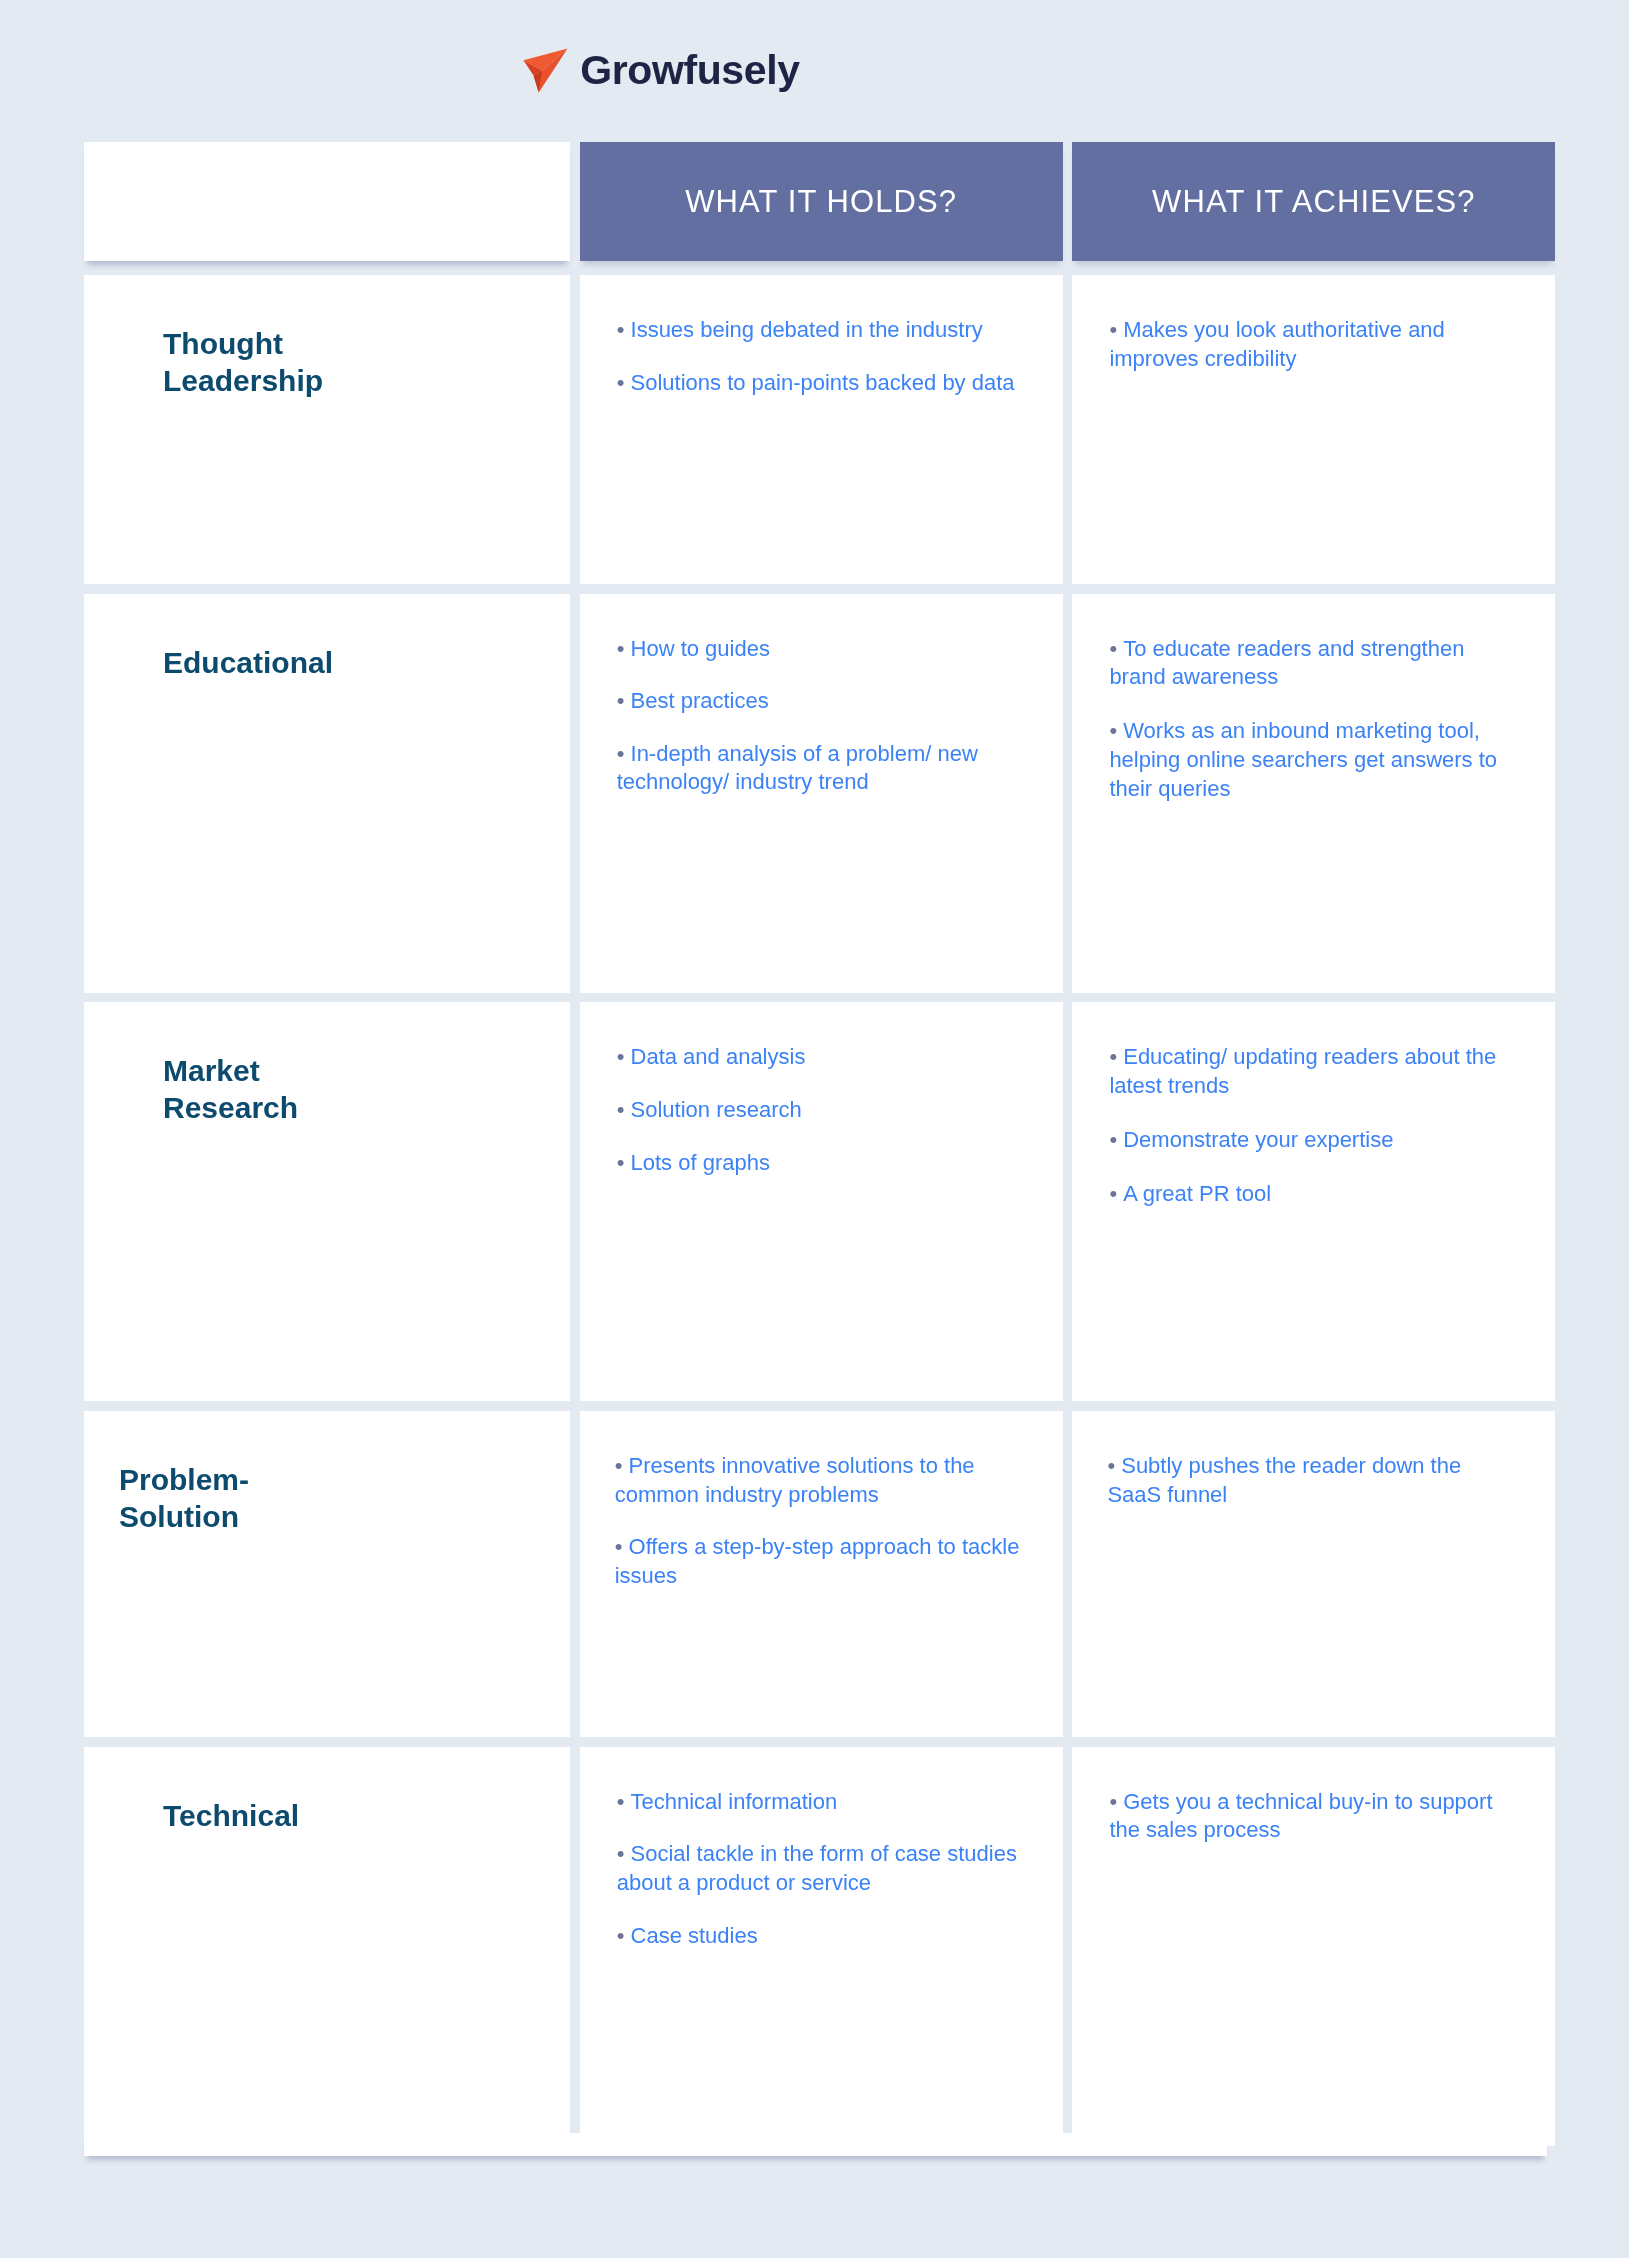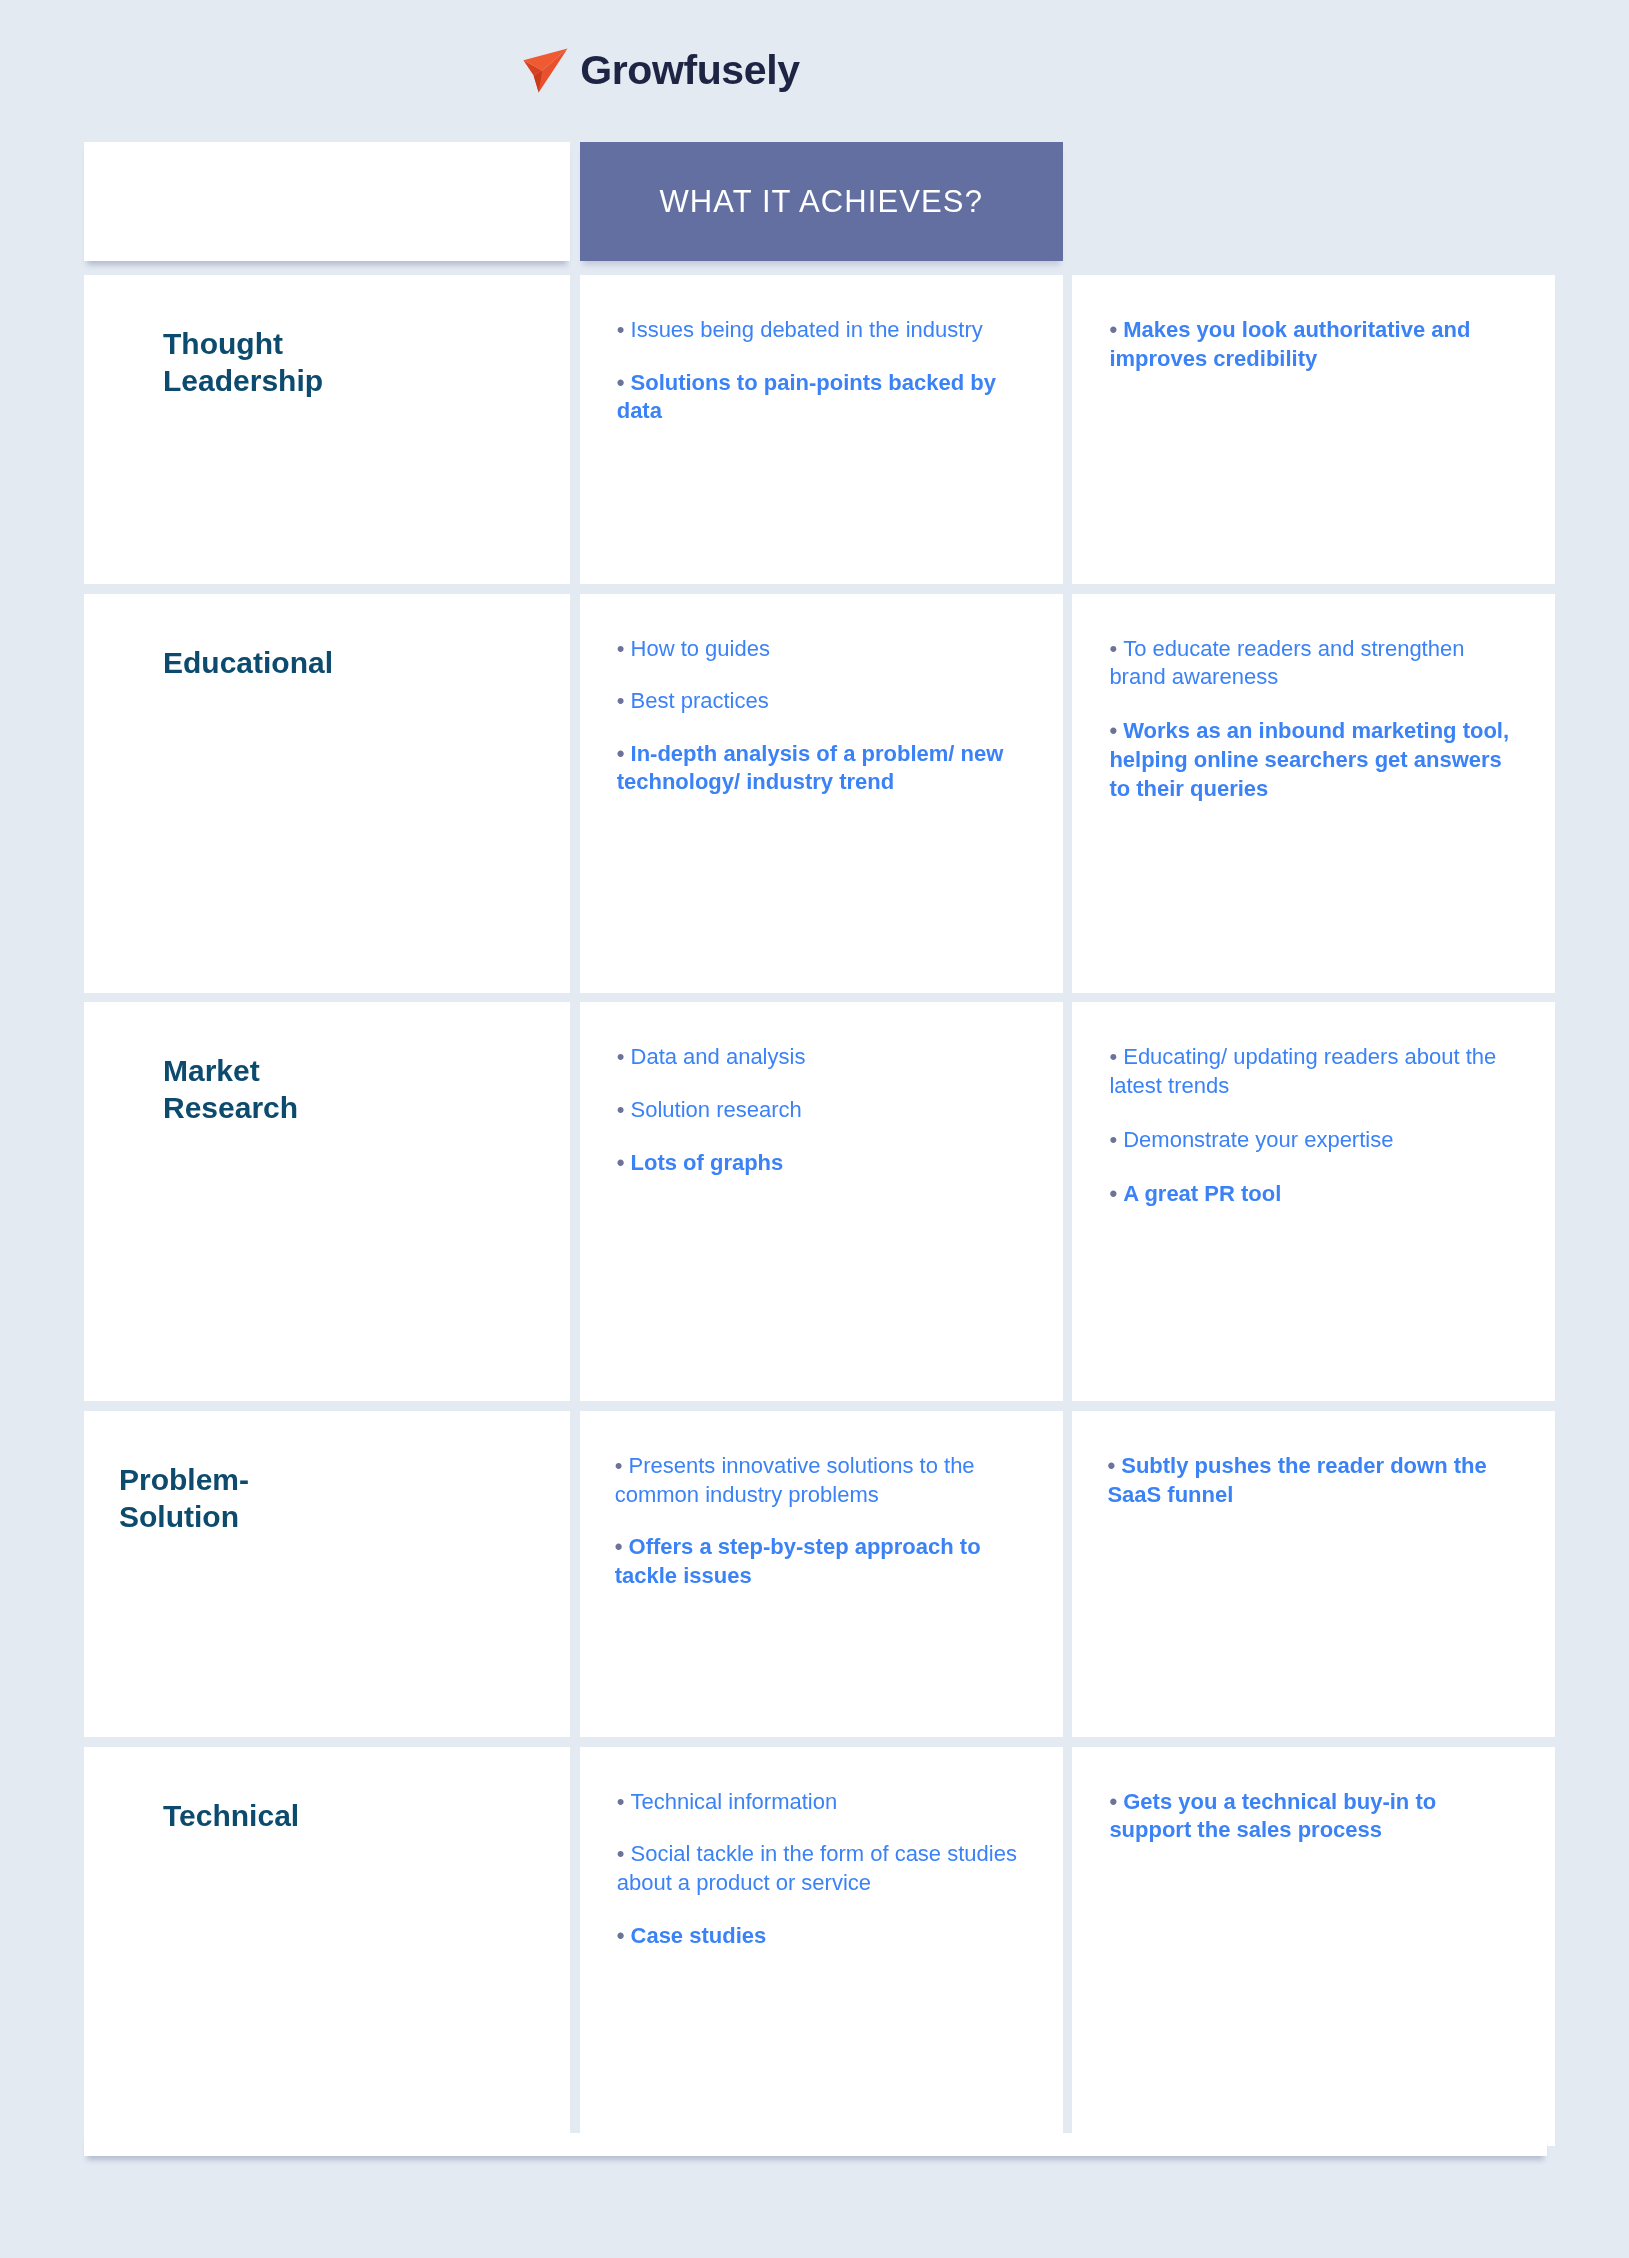"WHAT IT HOLDS?" div.cell { html: none -> <div> <span>WHAT IT HOLDS?</span> </div> }
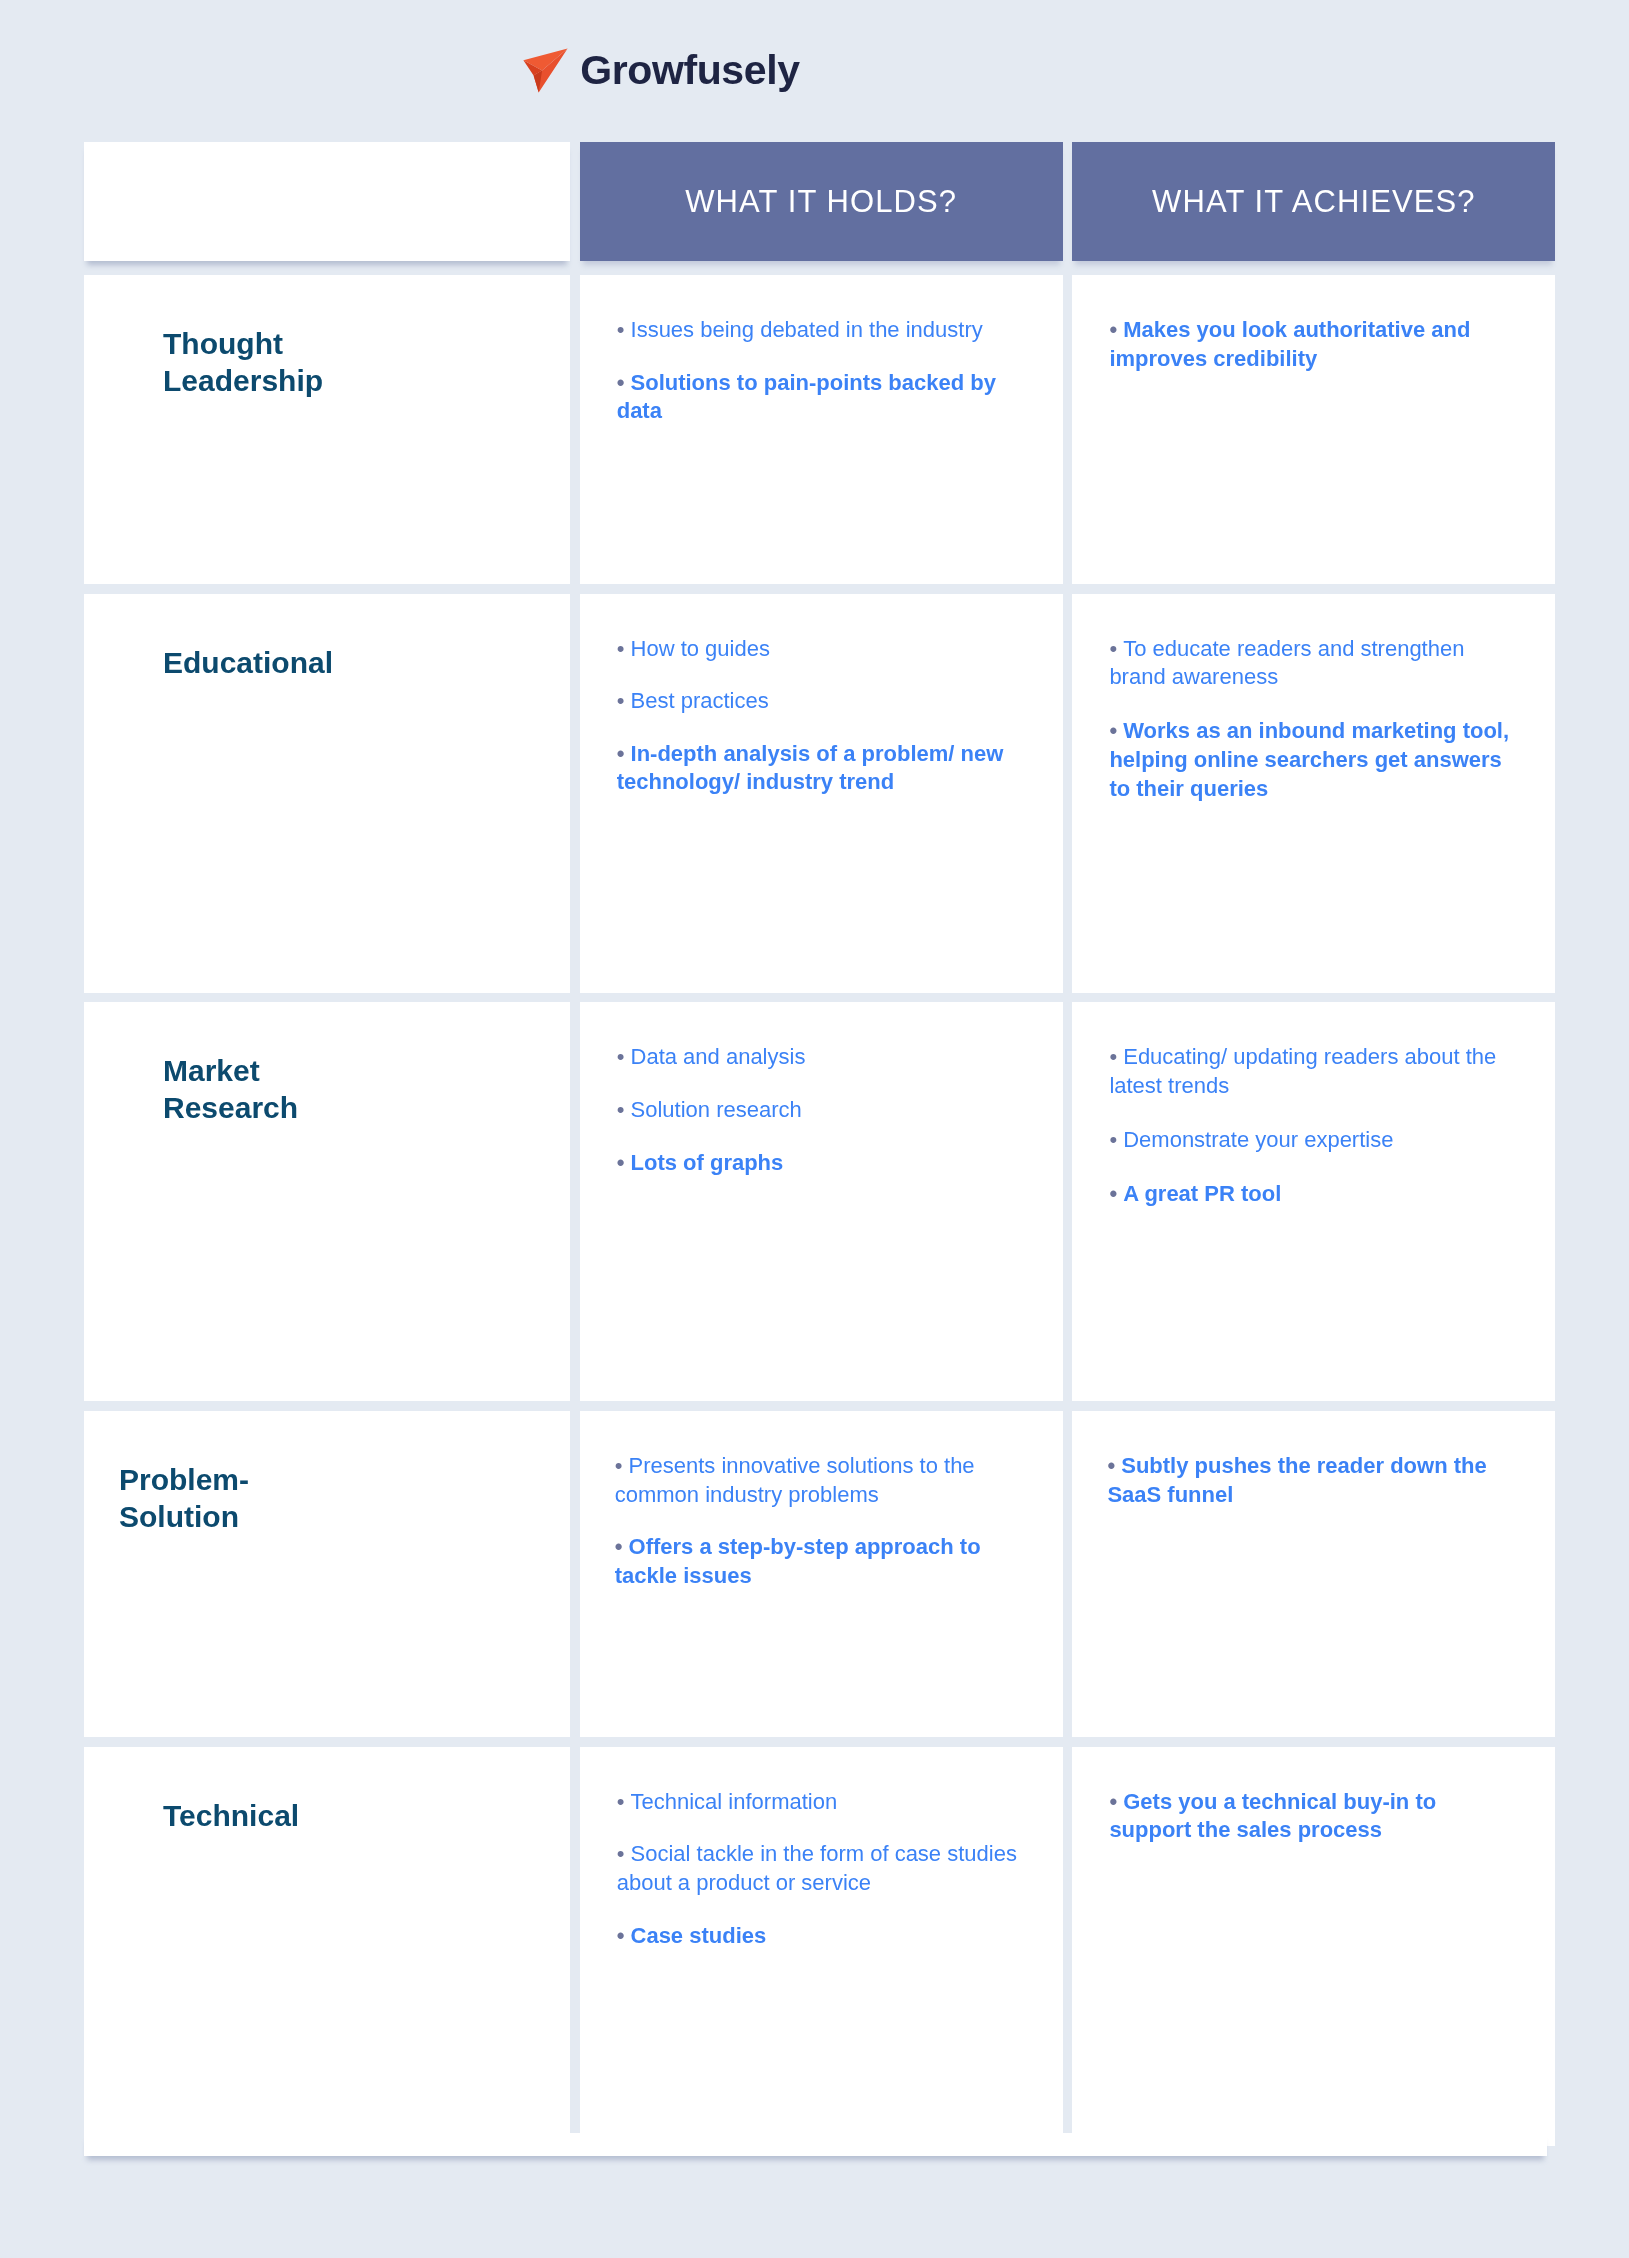"Makes you look authoritative and" .bullets li:last-child { font-weight: bold -> none }
